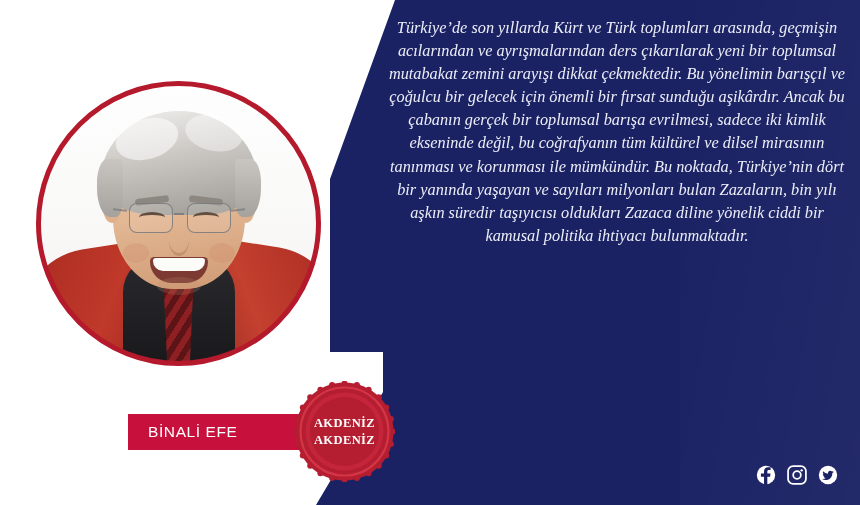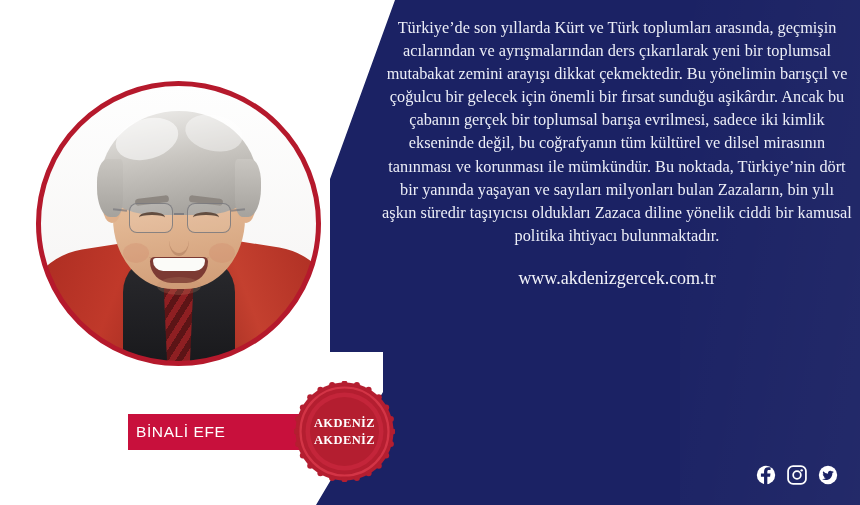"Türkiye’de son yıllarda Kürt ve" .body-text { font-style: none -> italic }
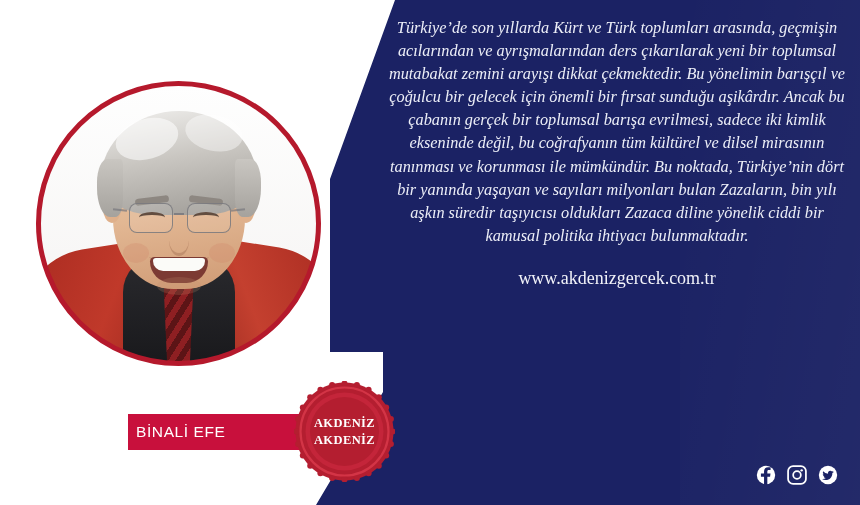"www.akdenizgercek.com.tr" span.cta-url { html: <span>www.akdenizgercek.com.tr</span> -> none }
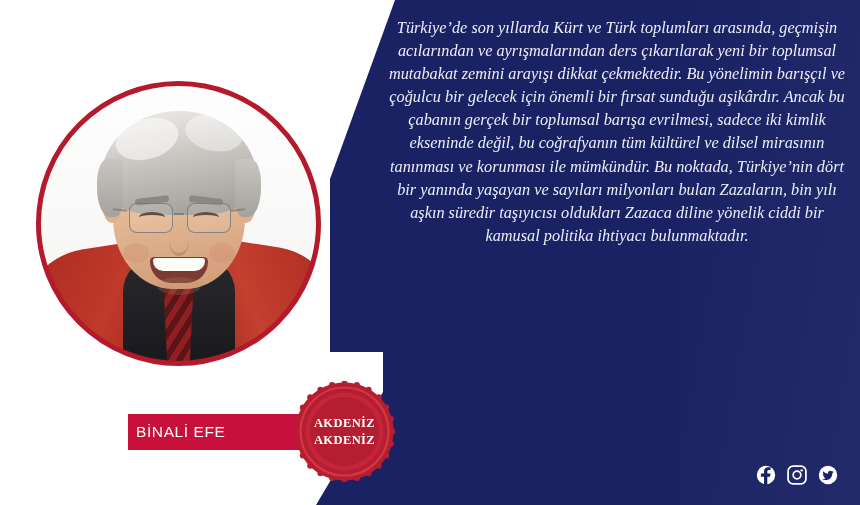"BİNALİ EFE" .name-banner span { padding-left: 8px -> 20px }
